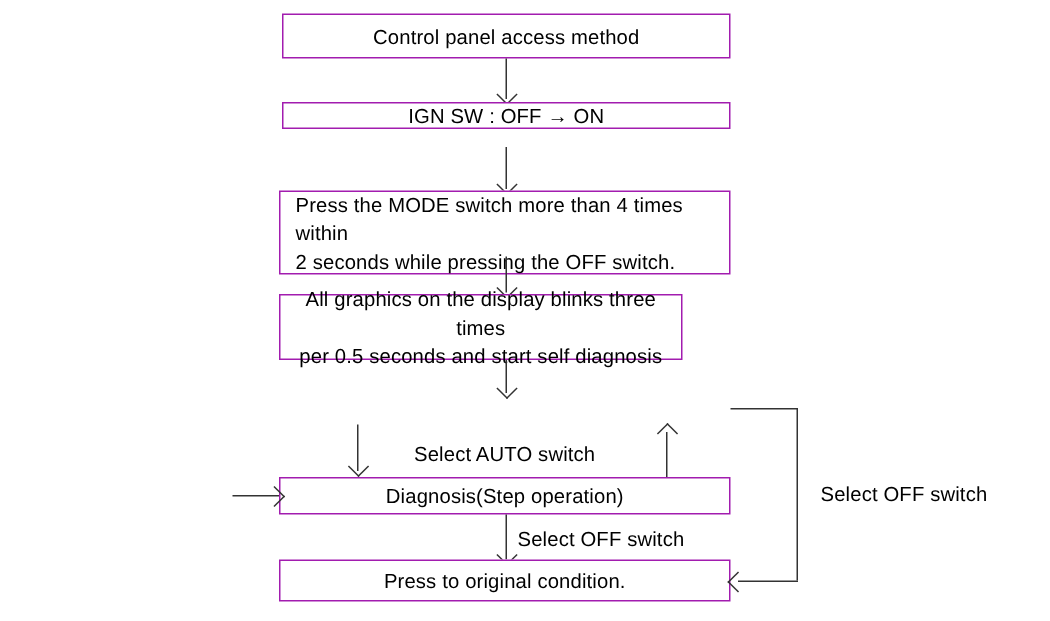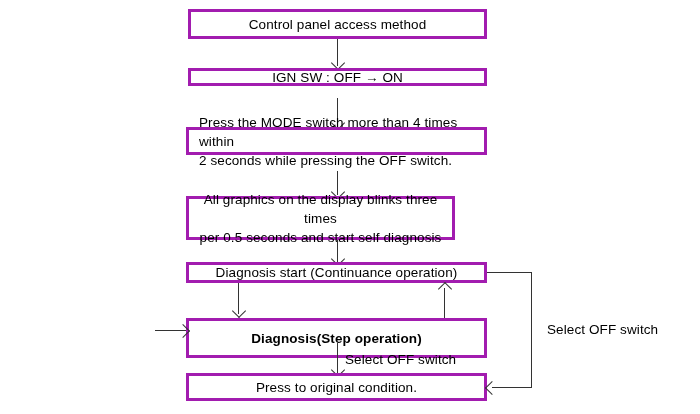"Control panel access method" .node { border: 3px solid #a21caf -> 1px solid #a21caf }
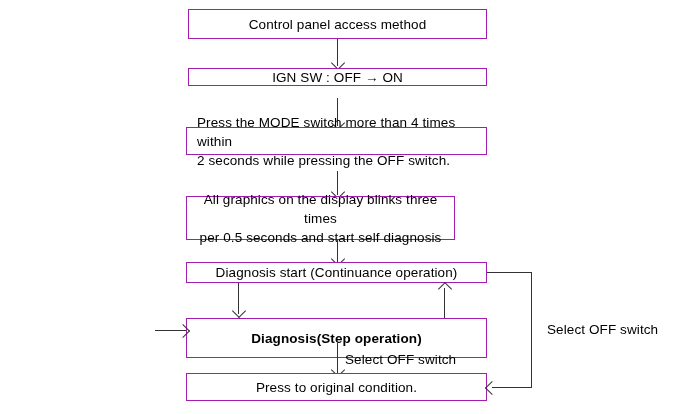"Press the MODE switch more" div.node { height: 28px -> 56px }
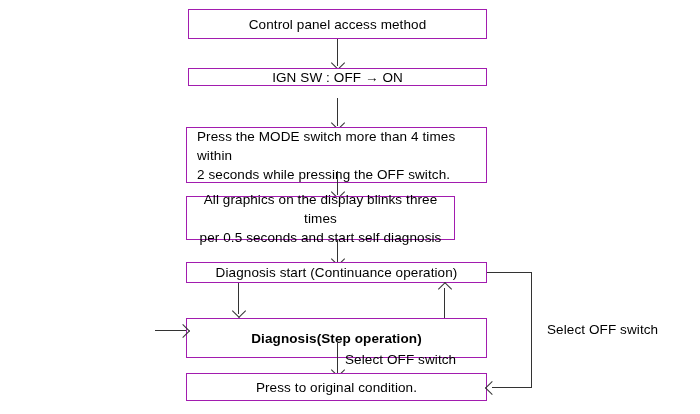"Diagnosis start (Continuance operation)" div.node { html: <div> <span>Diagnosis start (Continuance operation)</span> </div> -> none }
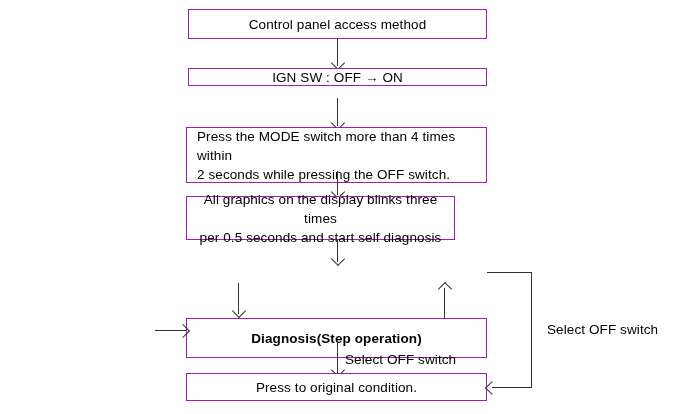"Select AUTO switch" div.edge-label { html: none -> <div>Select AUTO switch</div> }
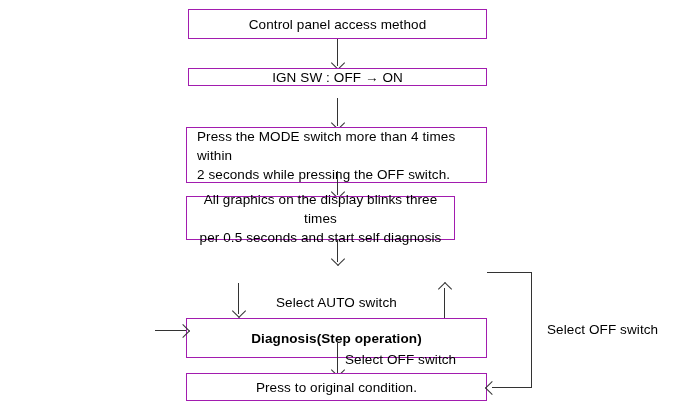"Diagnosis(Step operation)" div.node { font-weight: bold -> none; height: 40px -> 25px }
